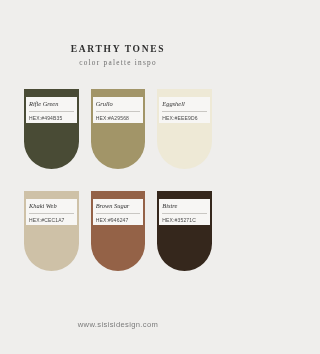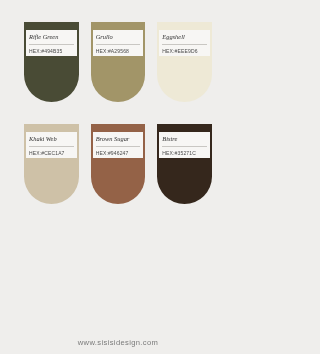"EARTHY TONES" div.header { html: none -> <div> <h1>EARTHY TONES</h1> <p>color palette inspo</p> </div> }
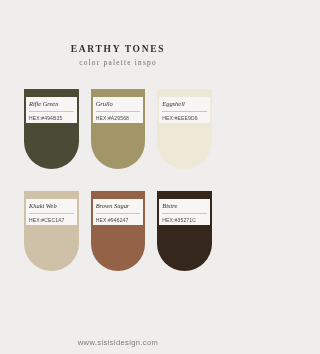"www.sisisidesign.com" .footer { padding-bottom: 5px -> 23px }
